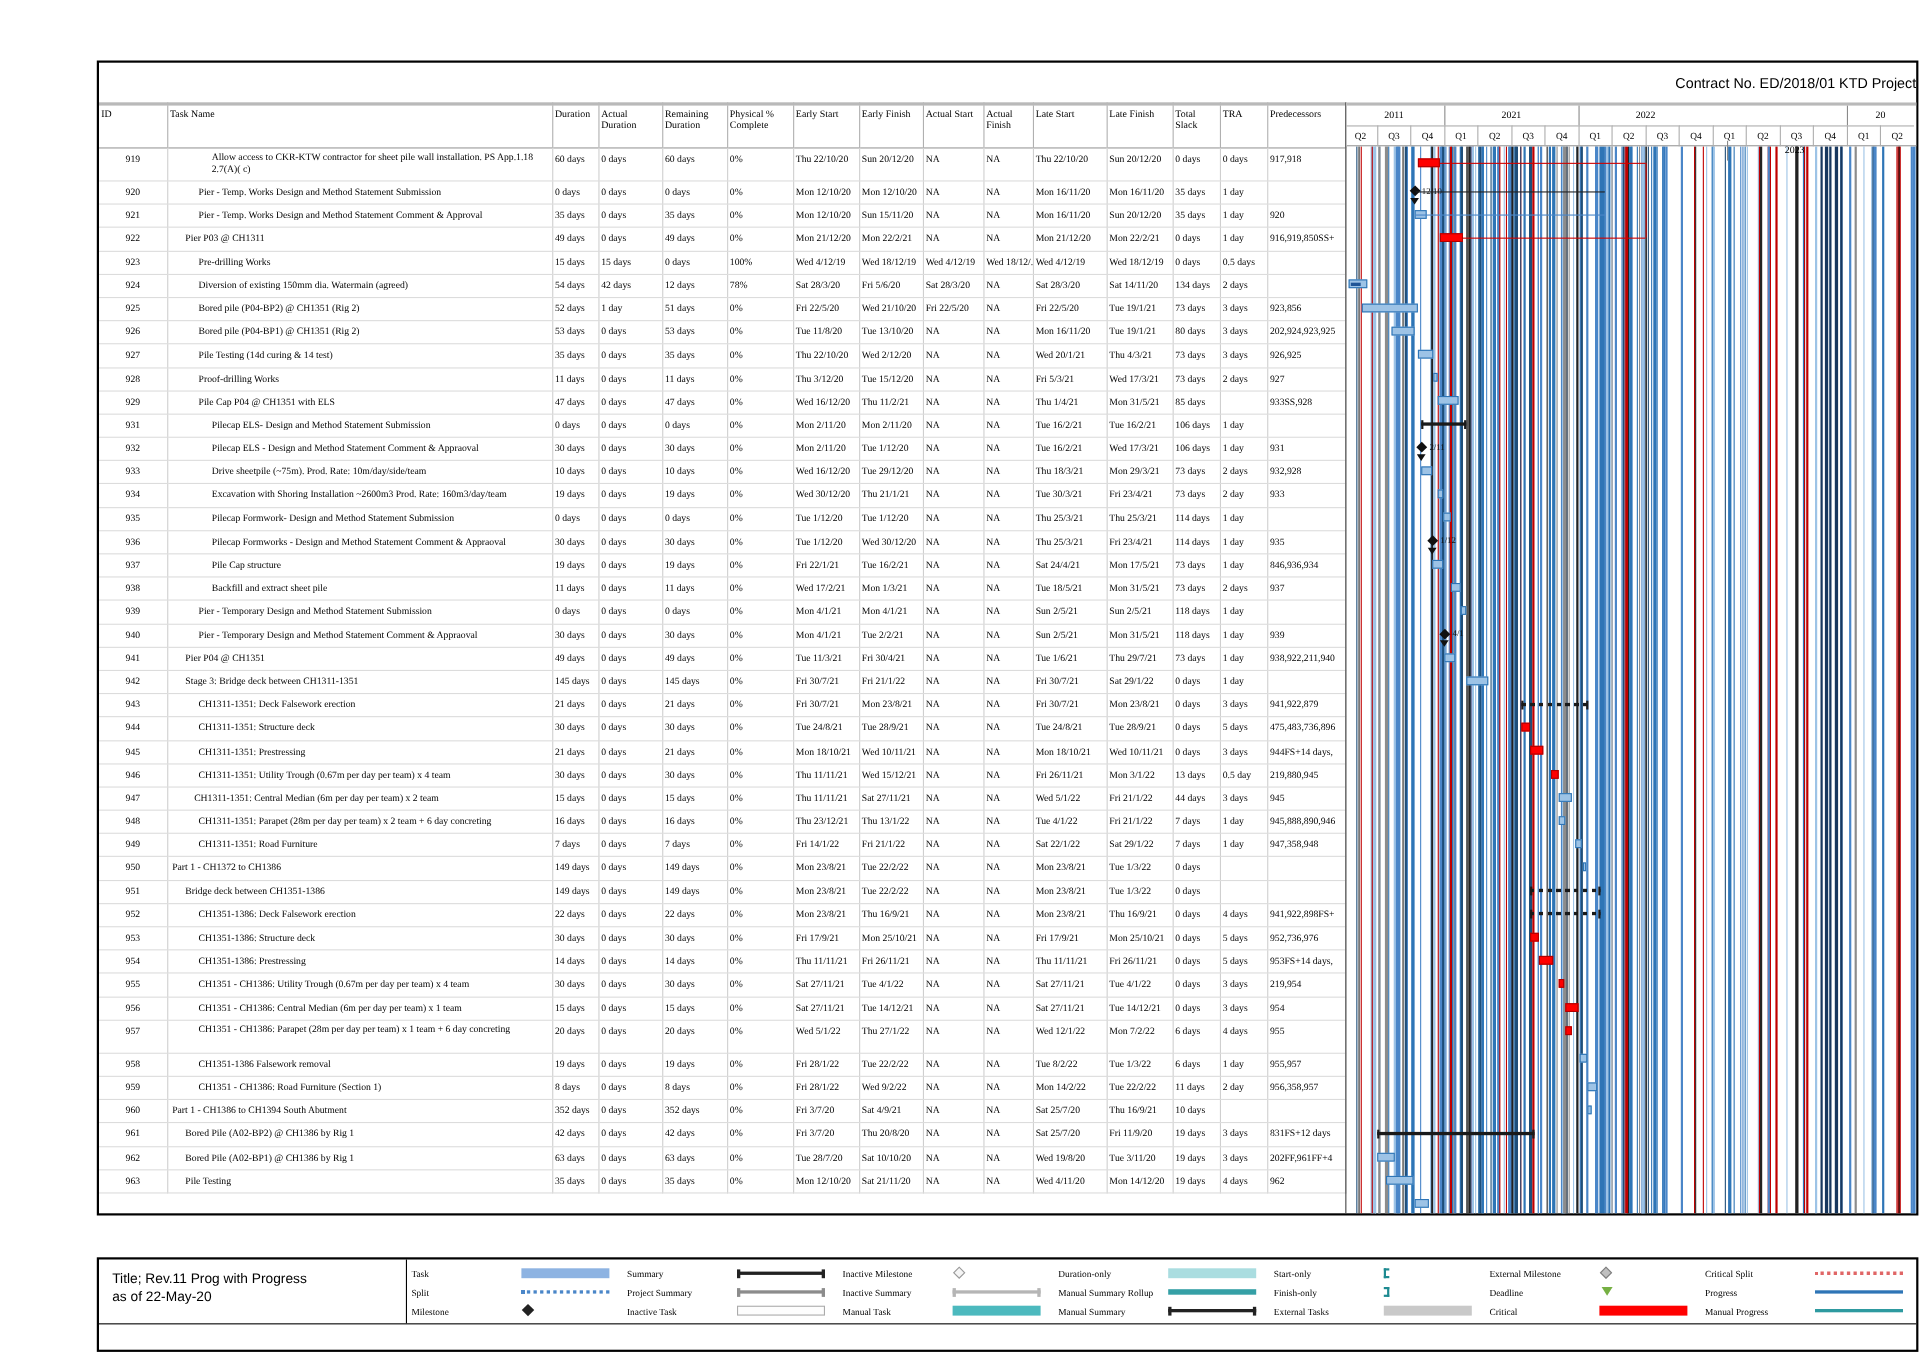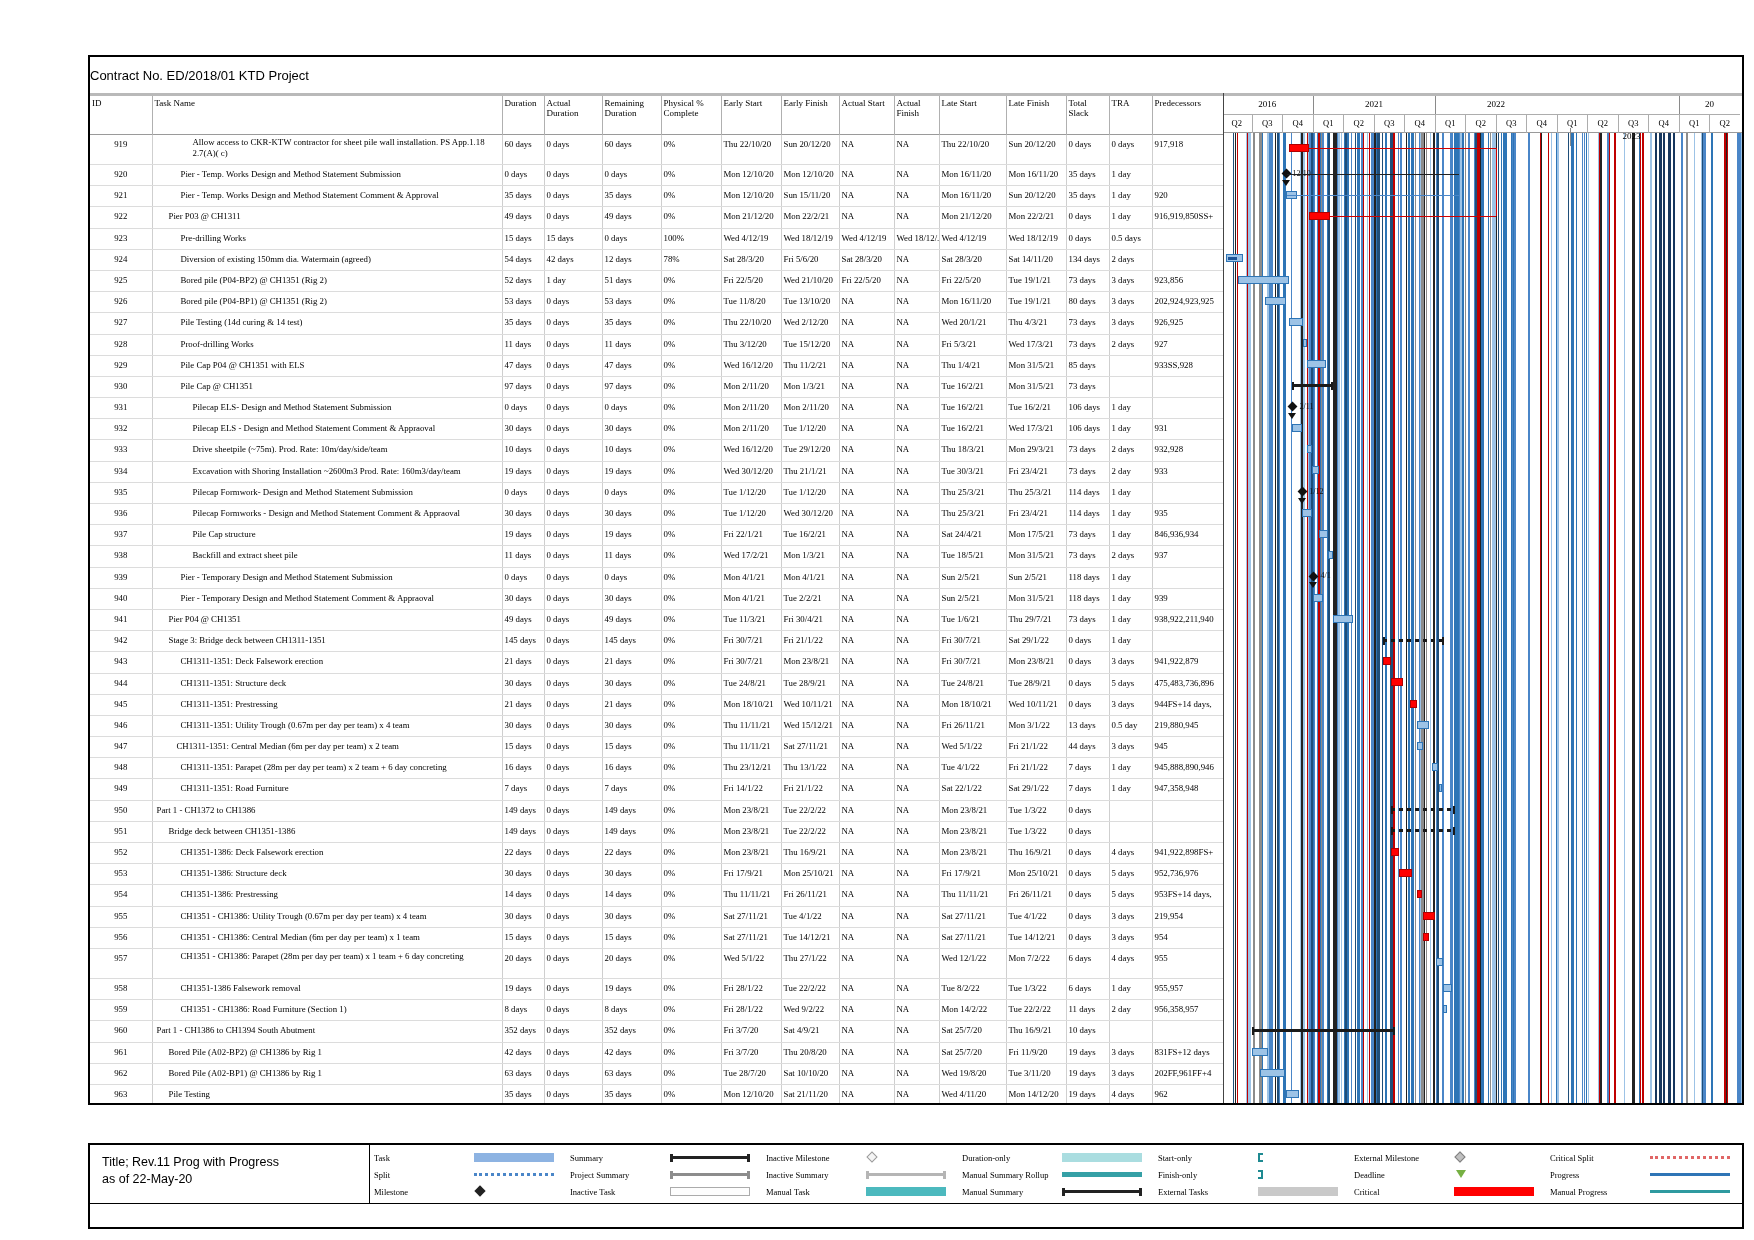"Contract No. ED/2018/01 KTD Project" .report-title { text-align: left -> right }
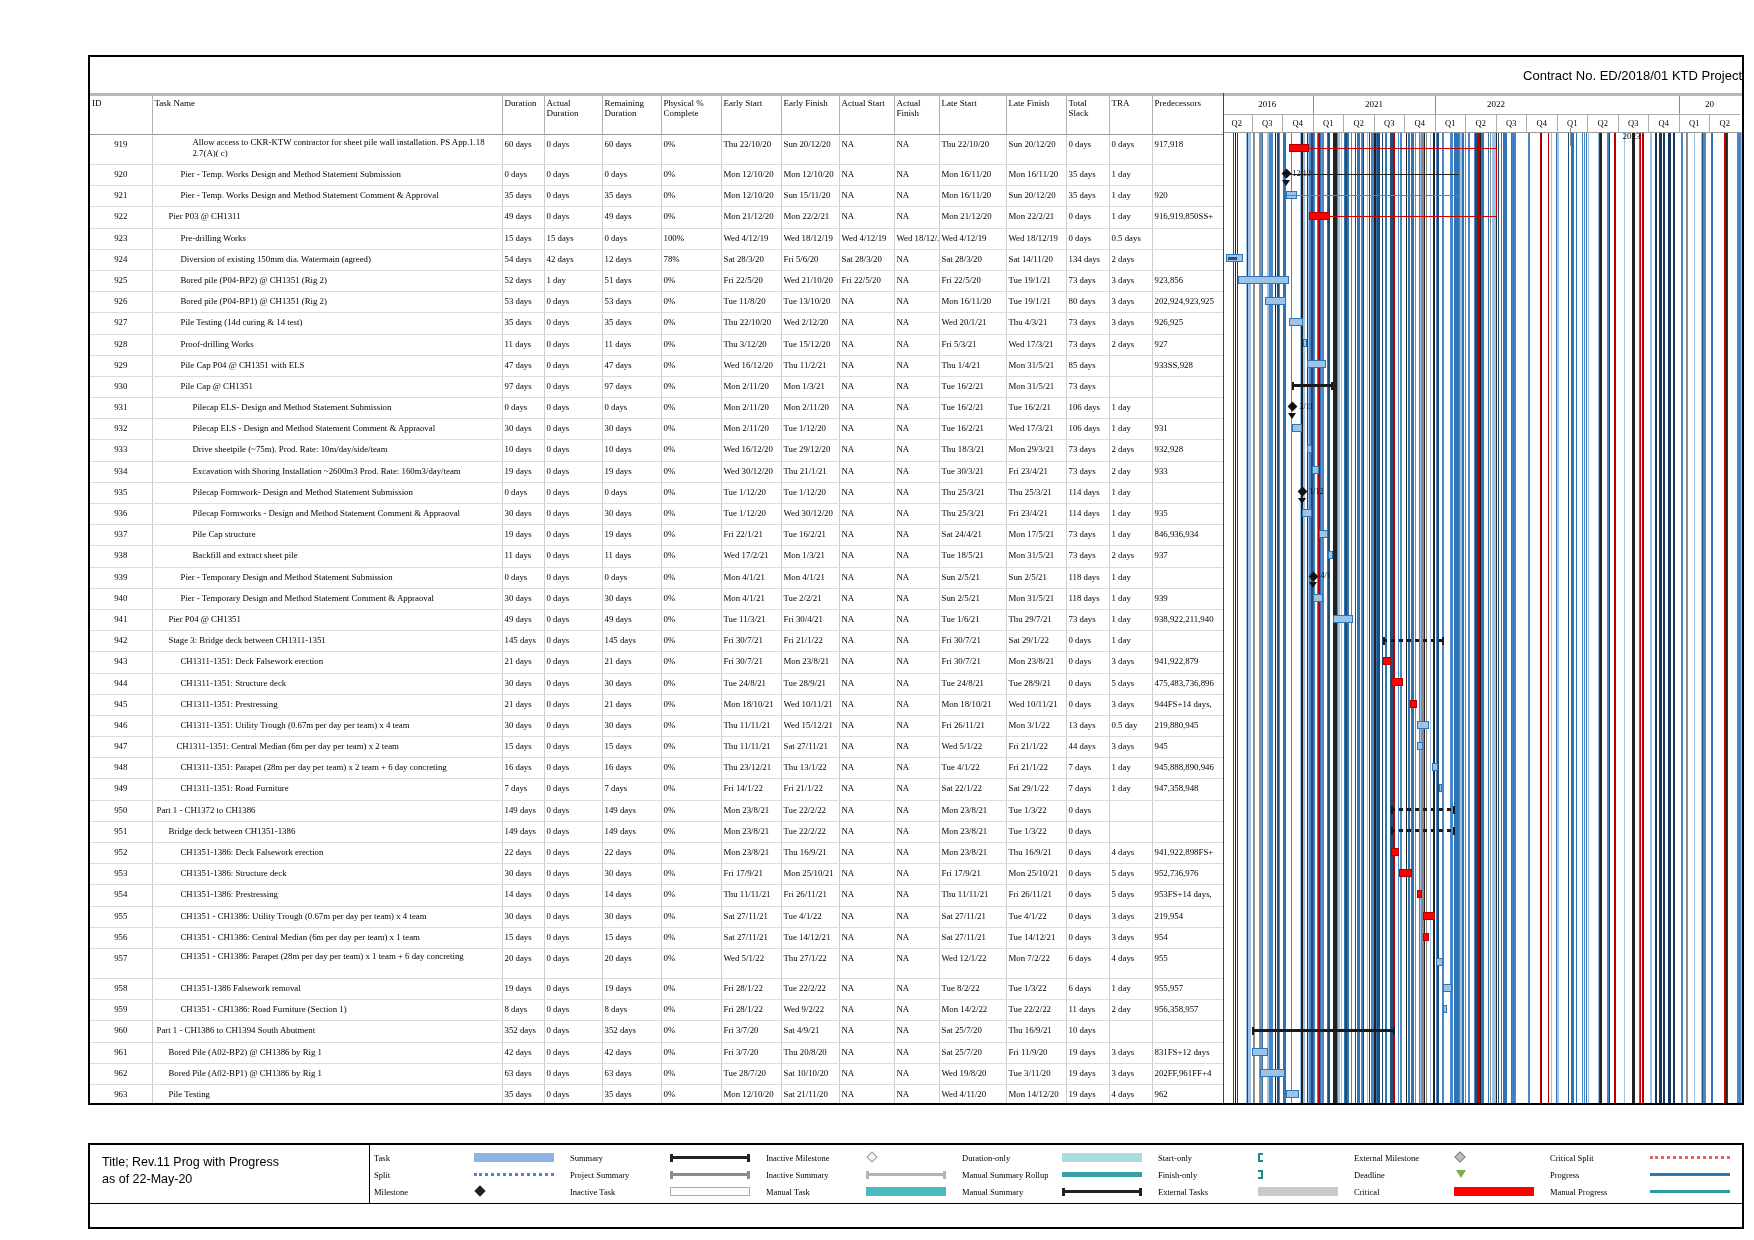"2016" div.ycell { text: 2016 -> 2011 }
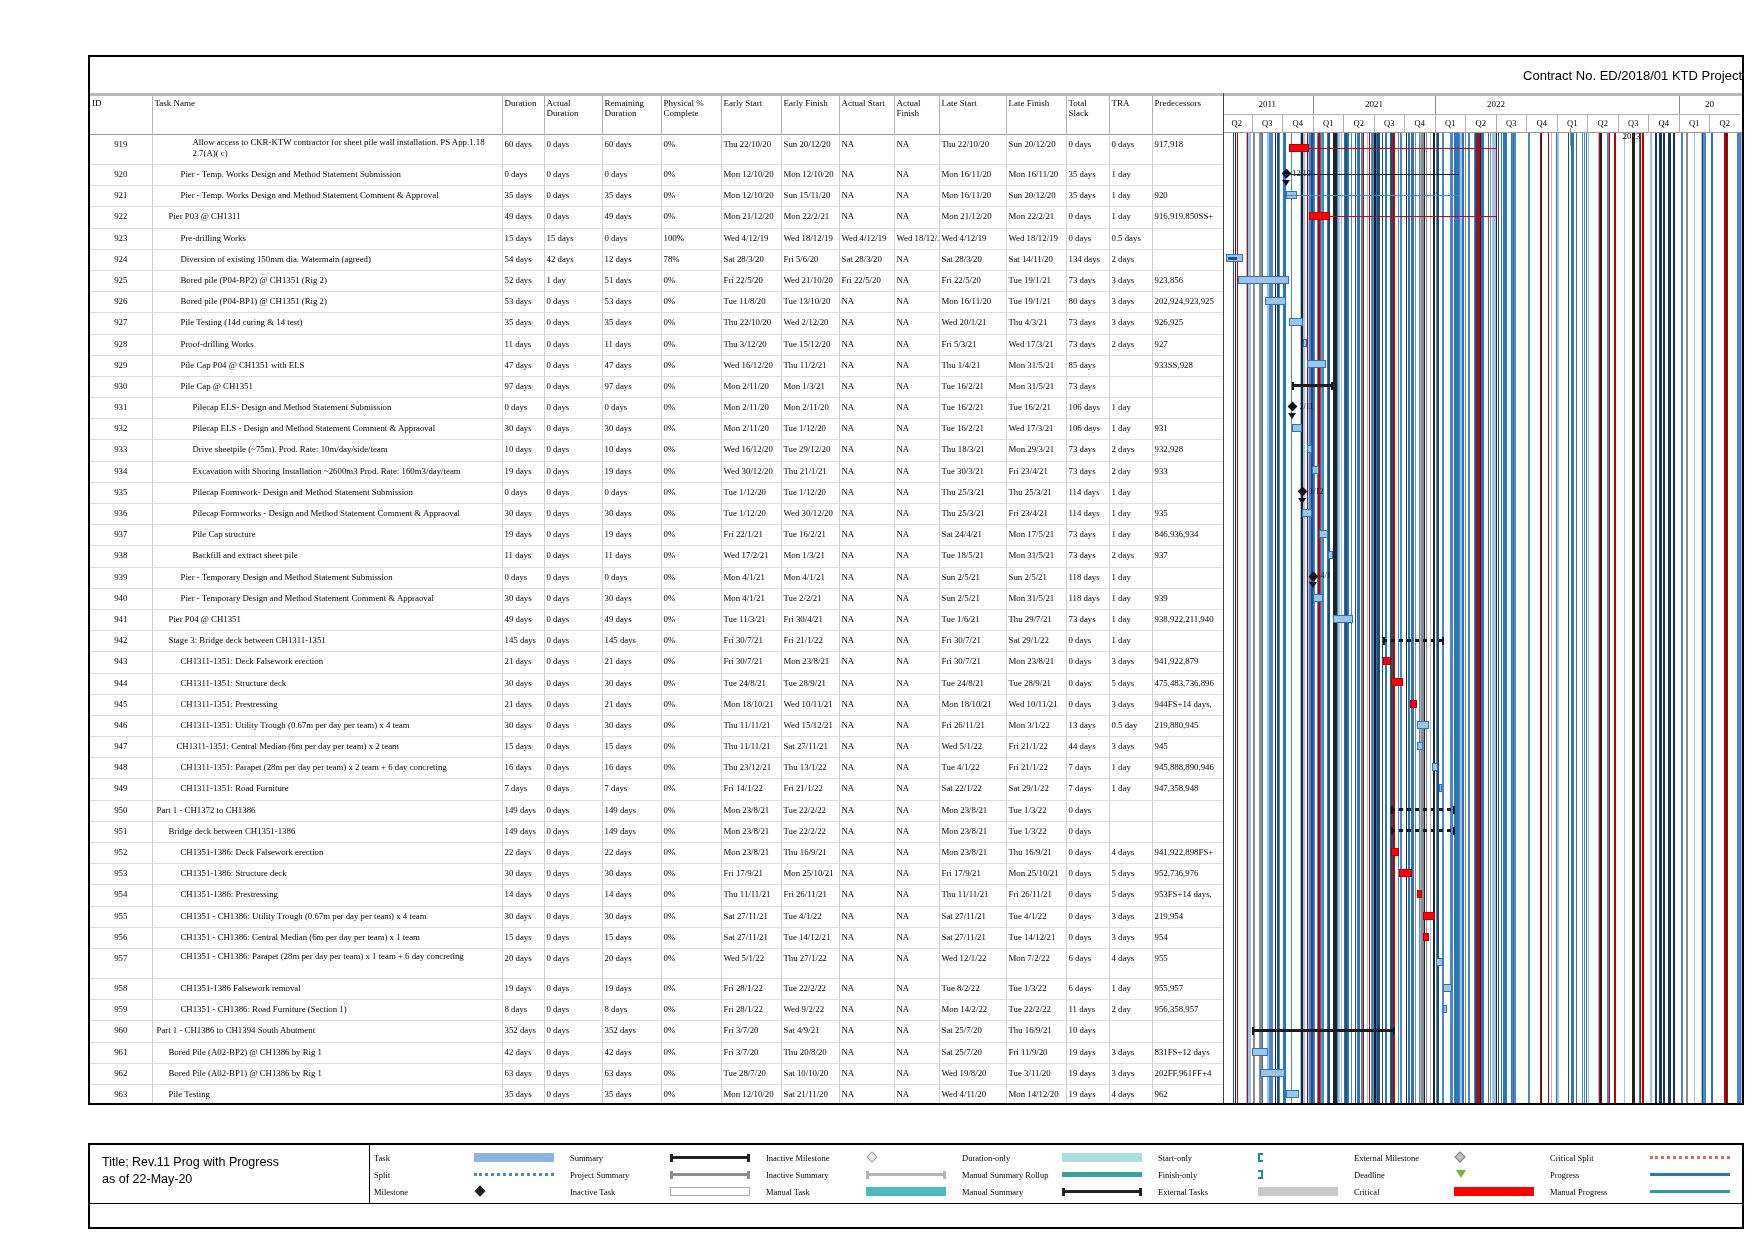"930" tr { html: <tr> <td>930</td> <td>Pile Cap @ CH1351</td> <td>97 days</td> <td>0 days</td> <td>97 days</td> <td>0%</td> <td>Mon 2/11/20</td> <td>Mon 1/3/21</td> <td>NA</td> <td>NA</td> <td>Tue 16/2/21</td> <td>Mon 31/5/21</td> <td>73 days</td> <td></td> <td></td> </tr> -> none }
